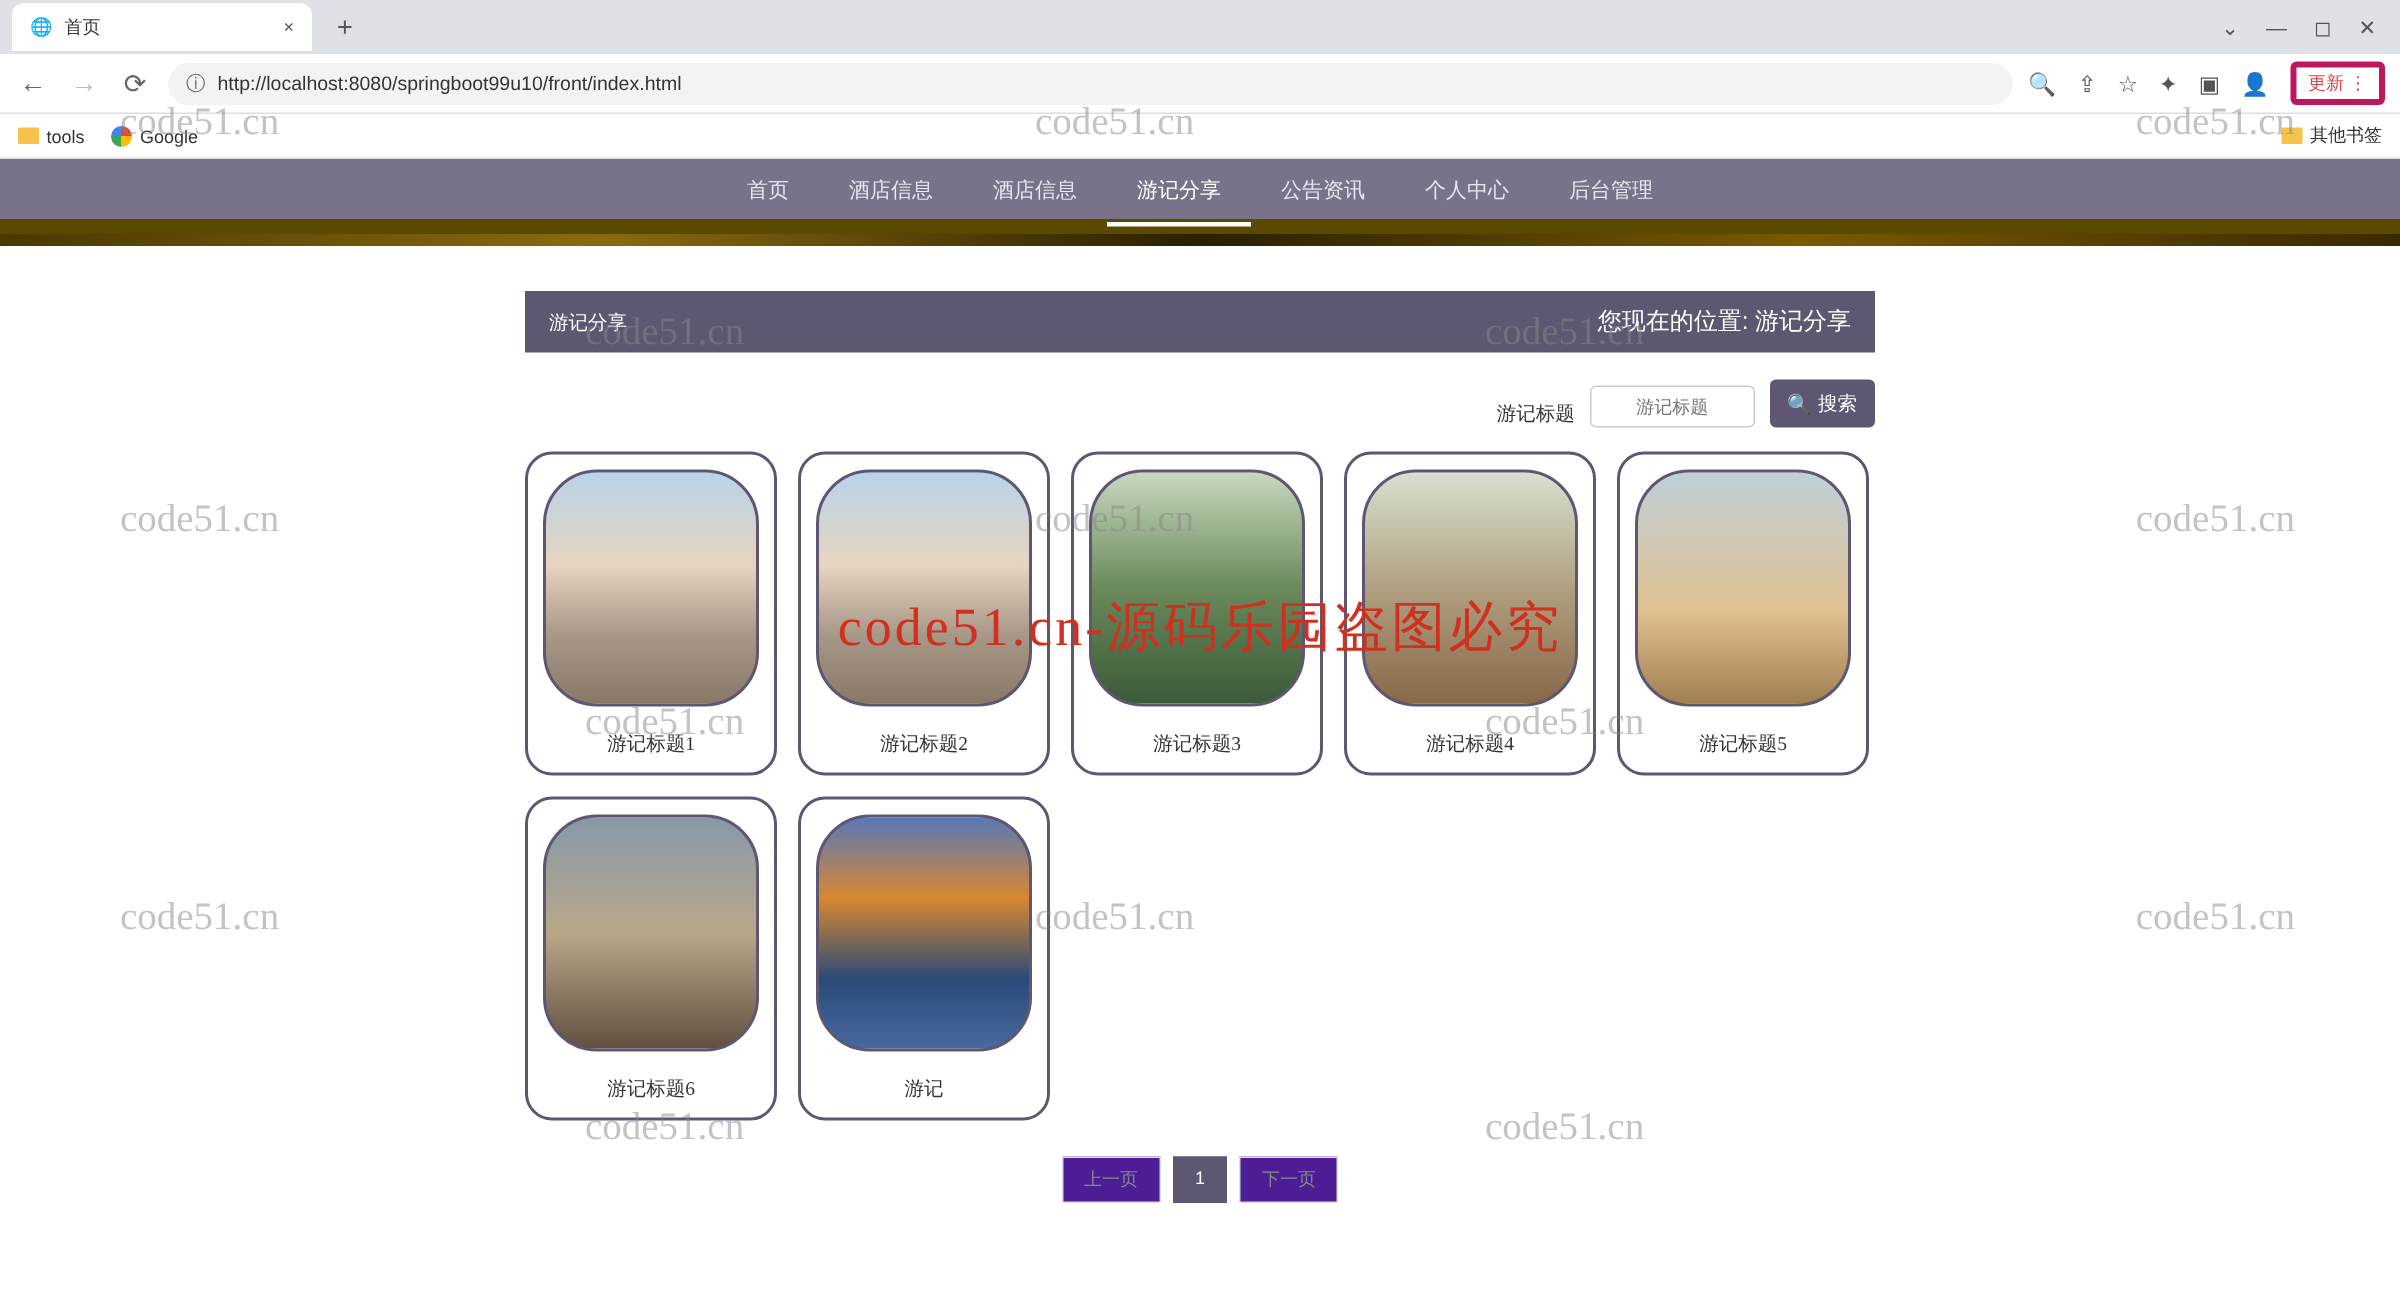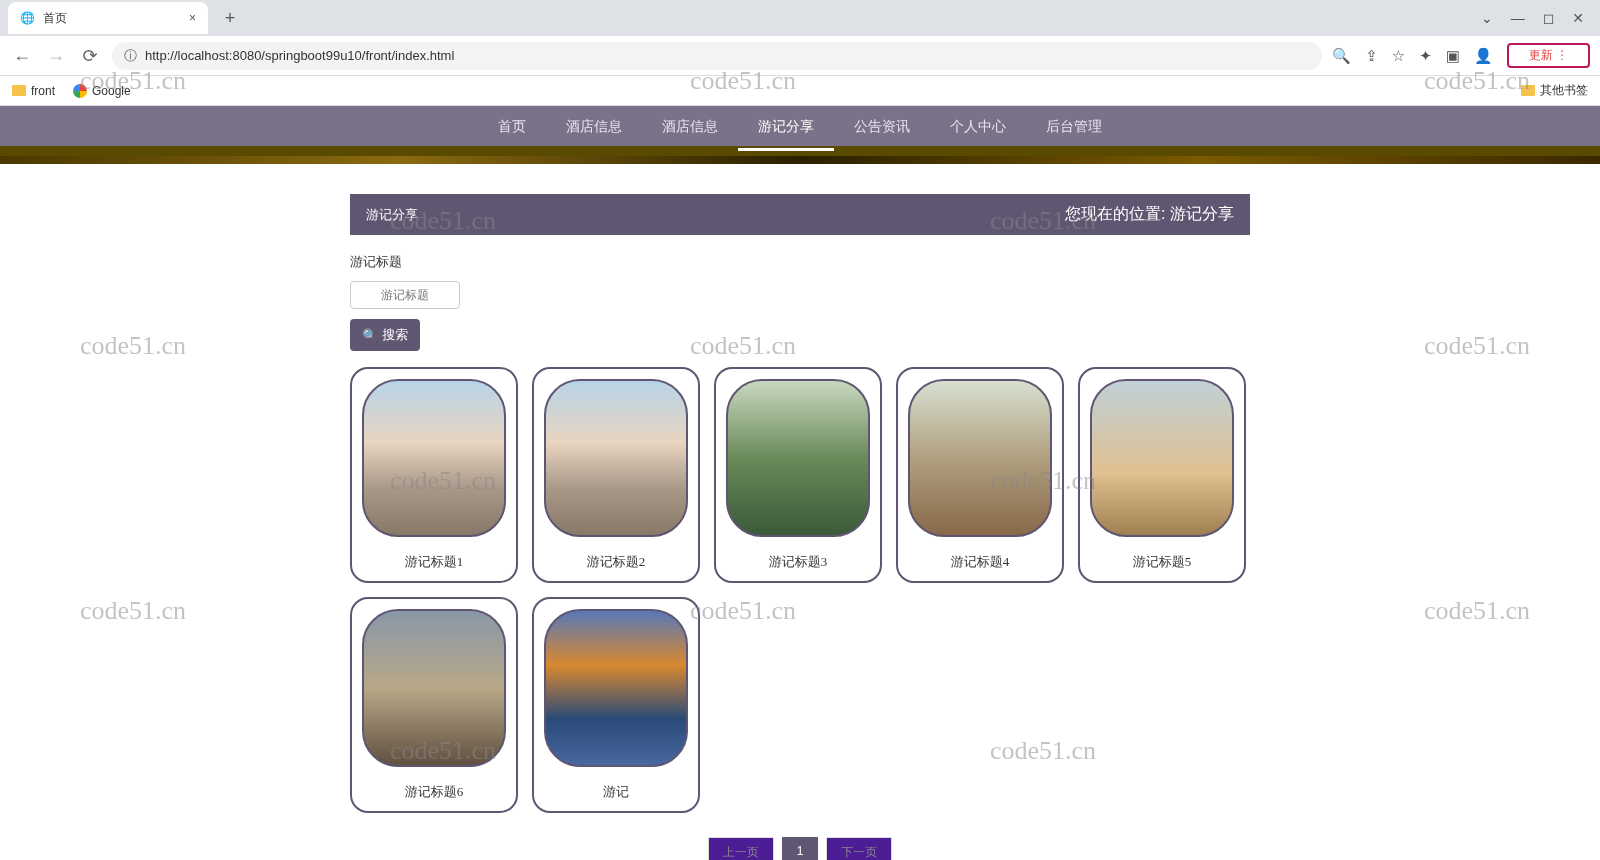"更新 ⋮" .update-btn { border: 2px solid #be185d -> 4px solid #be185d; padding: 2px 20px -> 2px 8px }
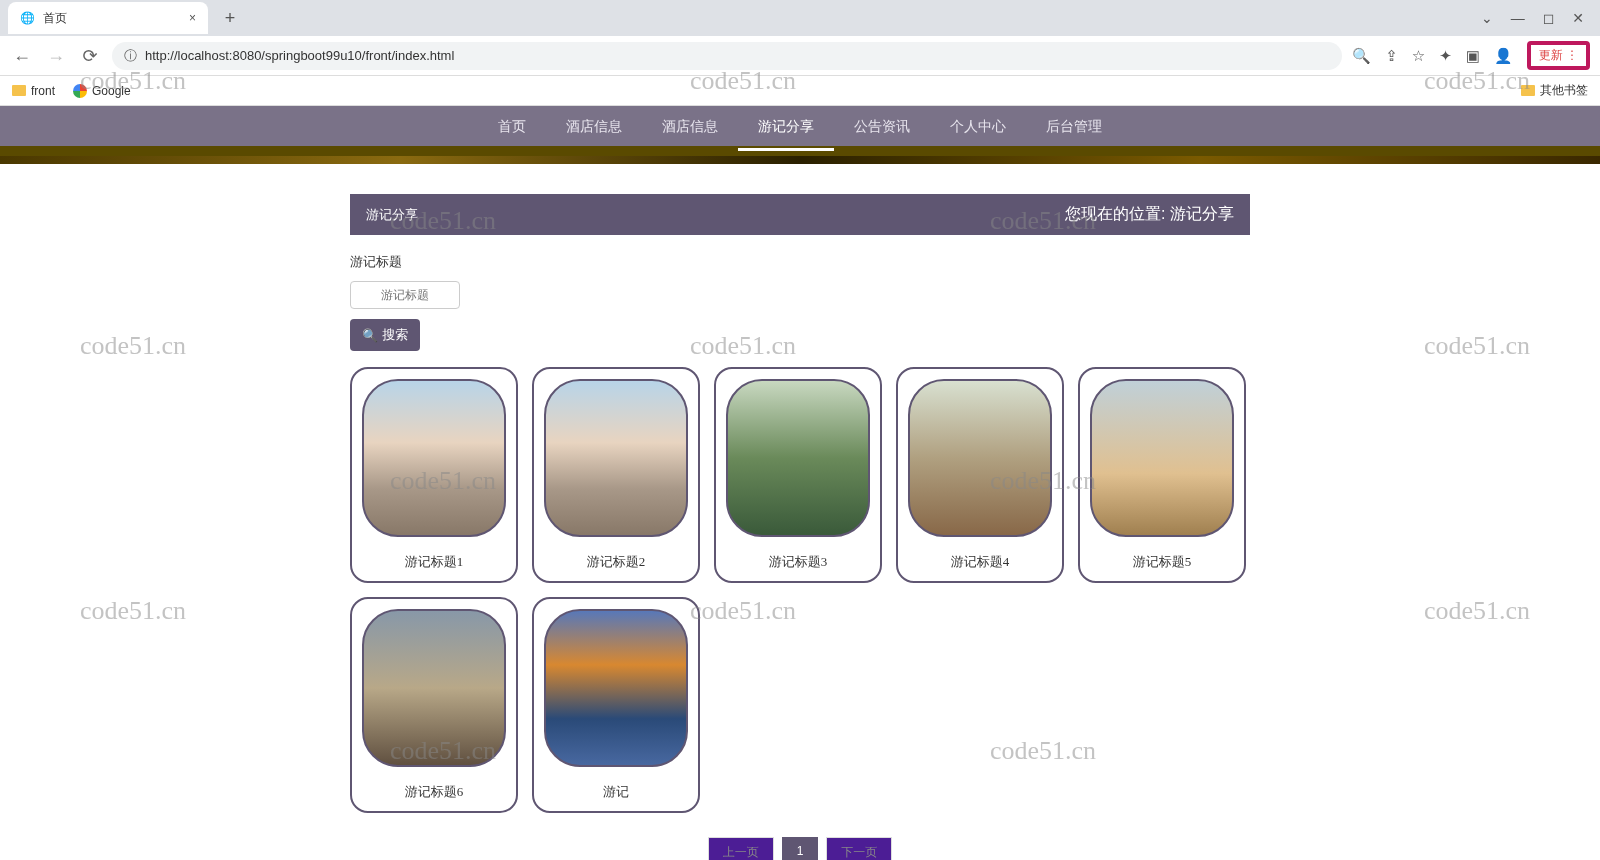"front" span { text: front -> tools }
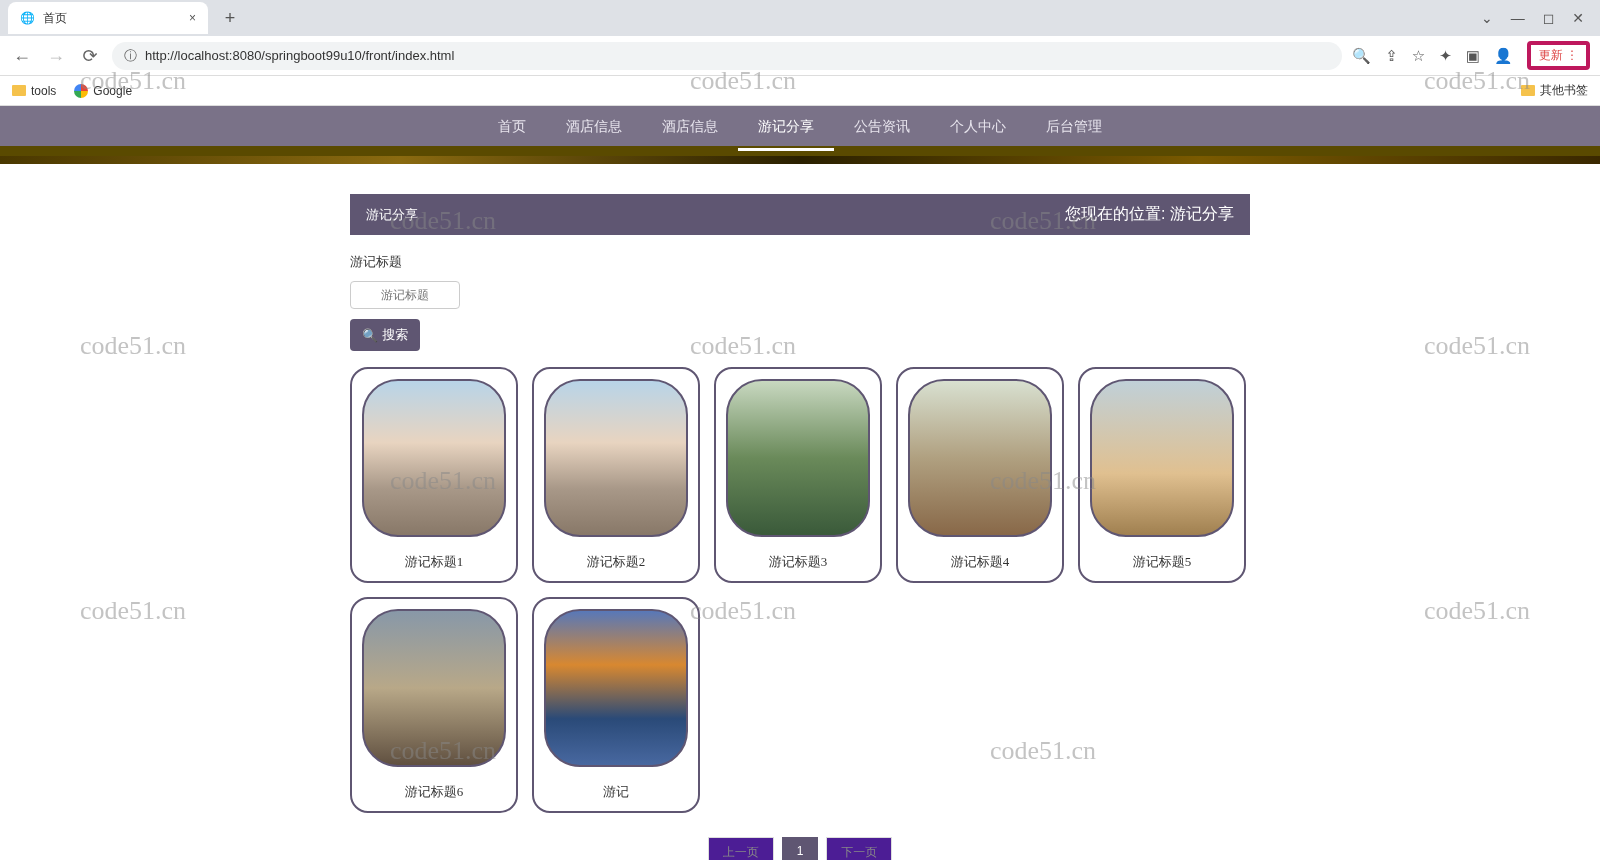"游记标题" .search-row { align-items: flex-start -> flex-end; flex-direction: column -> none }
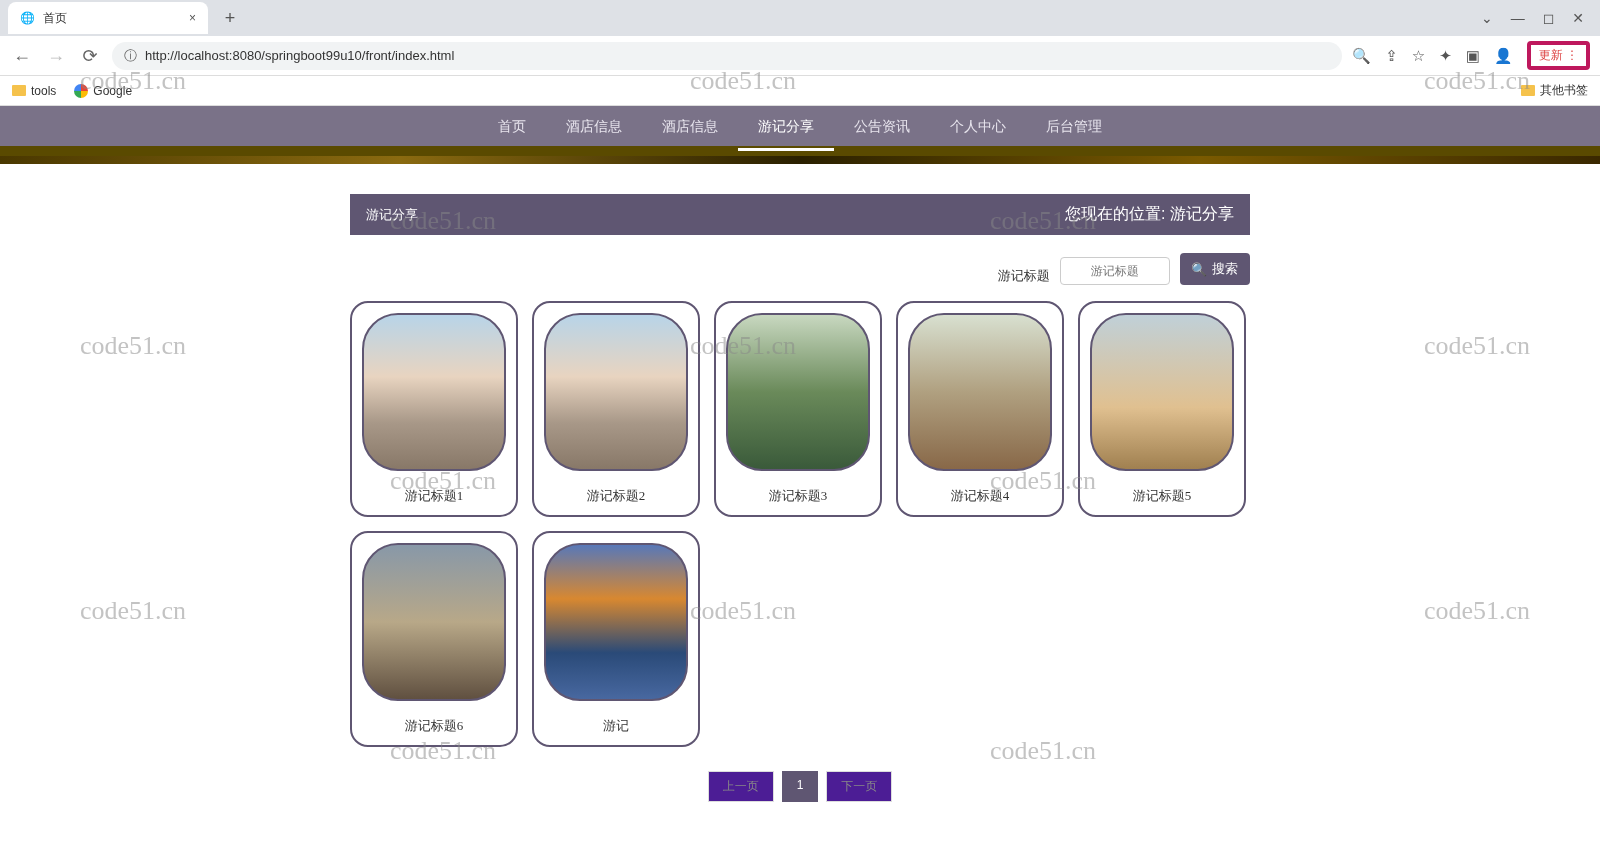"code51.cn-源码乐园盗图必究" div.watermark-red { html: none -> <div>code51.cn-源码乐园盗图必究</div> }
